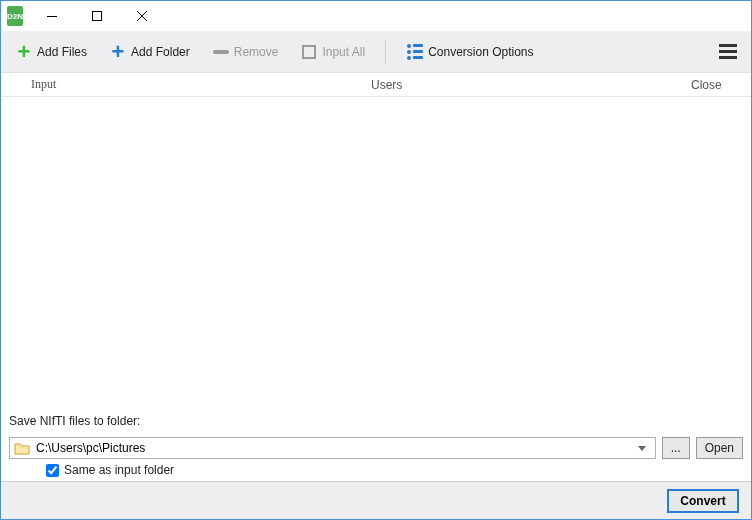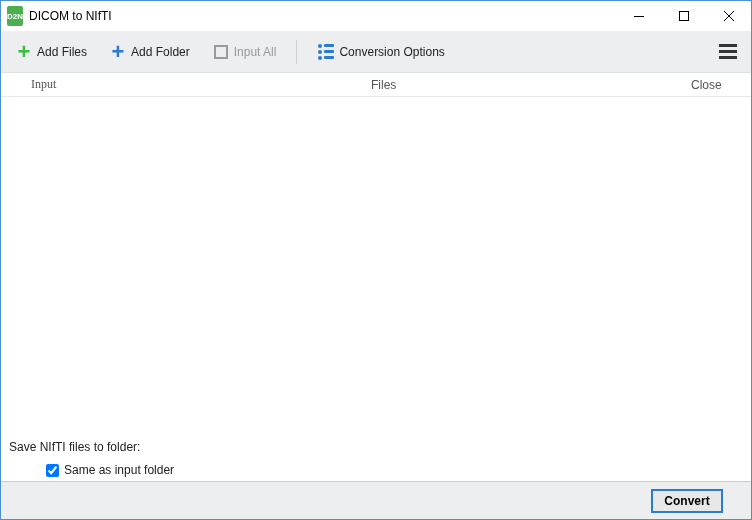"DICOM to NIfTI" div.title { html: <div>DICOM to NIfTI</div> -> none }
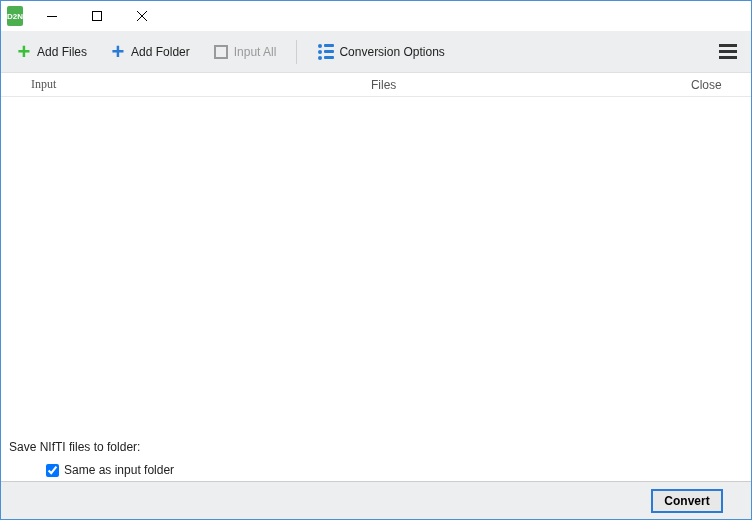"Remove" div.tbtn { html: none -> <div> <span> <span></span> </span> <span>Remove</span> </div> }
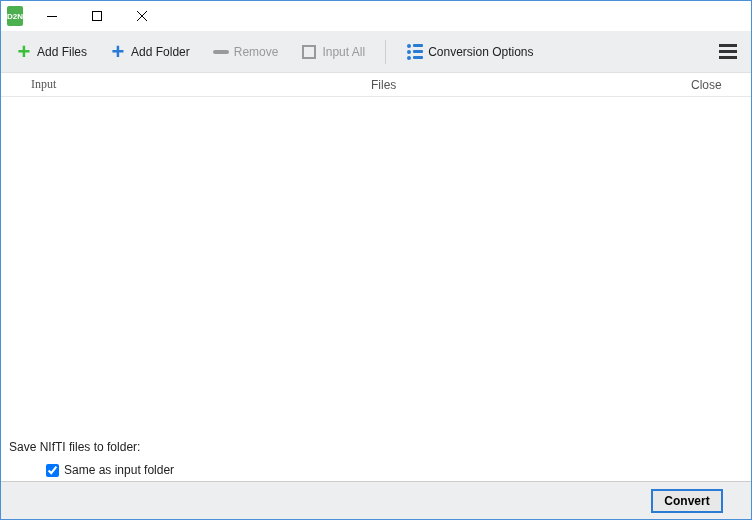"Files" div.col-output { text: Files -> Users }
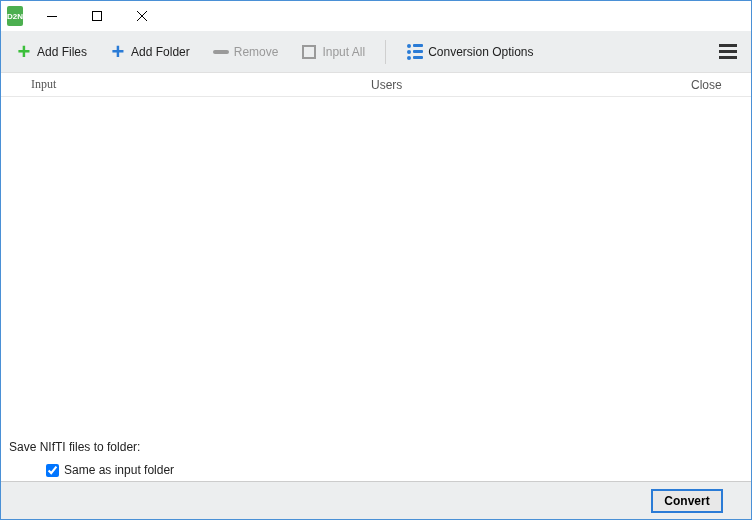"C:\Users\pc\Pictures" div.pathrow { html: none -> <div> <div> <svg> <path></path> </svg> <input> <div> <svg> <path></path> </svg> </div> </div> <div>...</div> <div>Open</div> </div> }
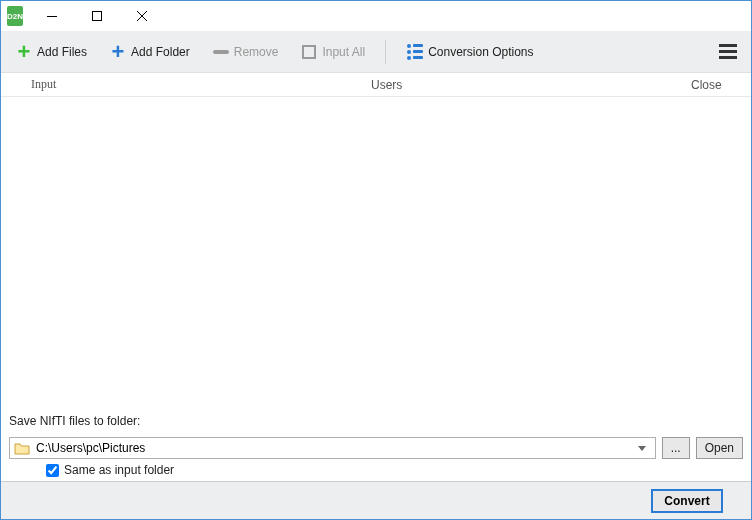"Convert" .footer { padding: 0 28px -> 0 12px }
